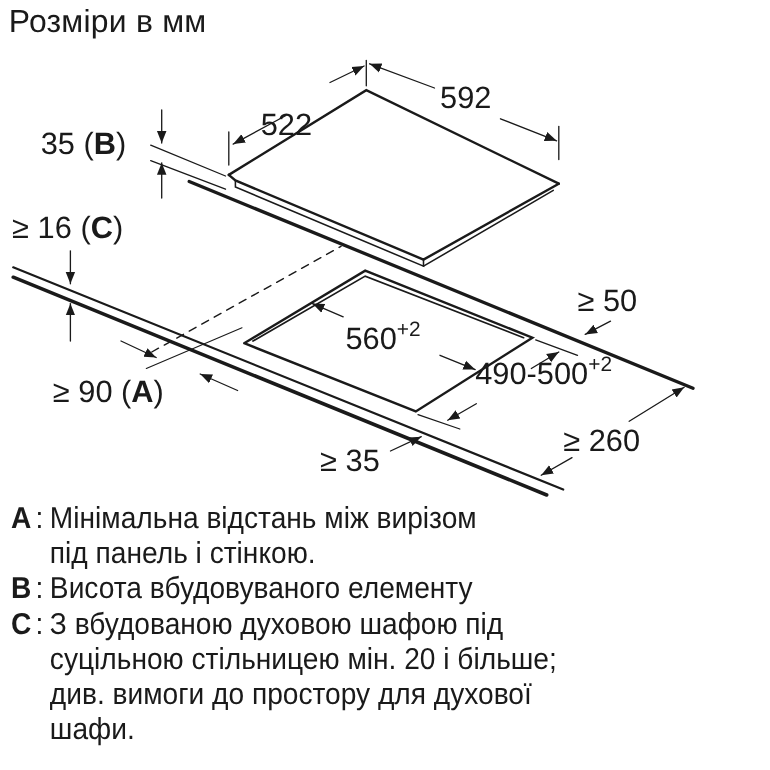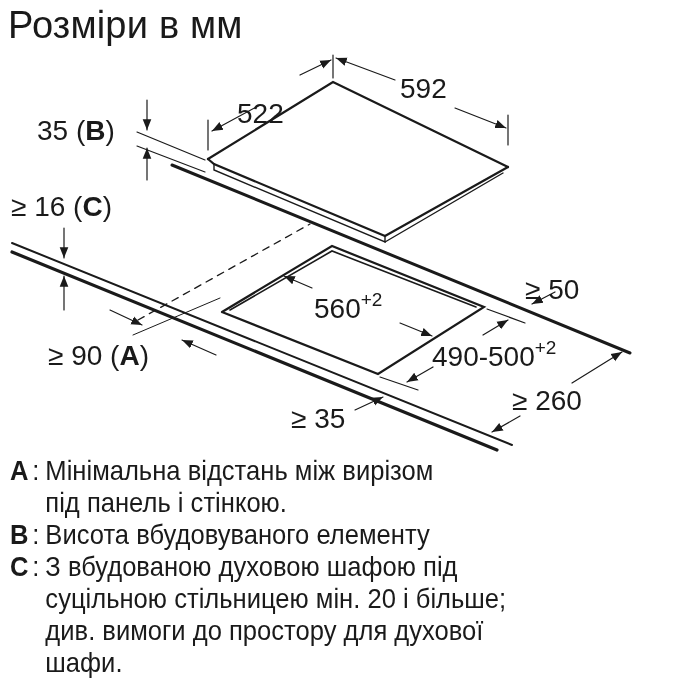"Розміри в мм" .title { font-size: 38px -> 29px }
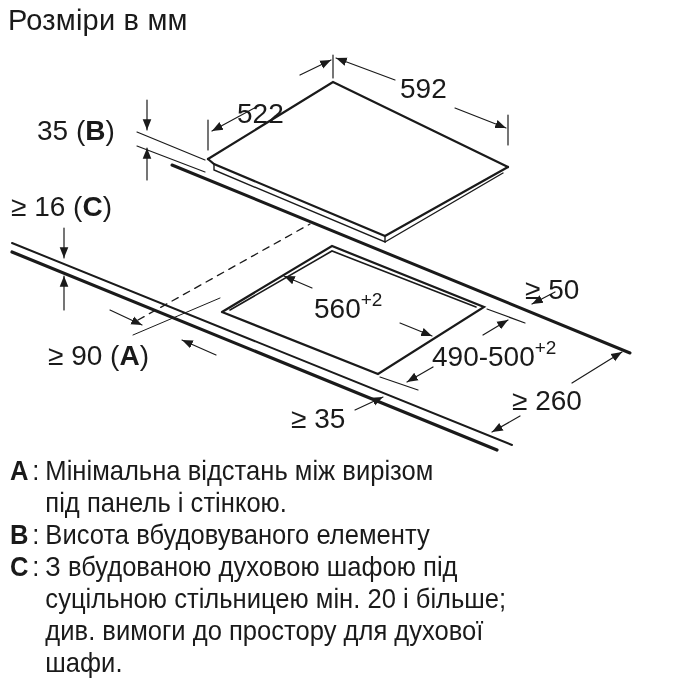"≥ 50" div.lbl { margin-top: 16px -> none }
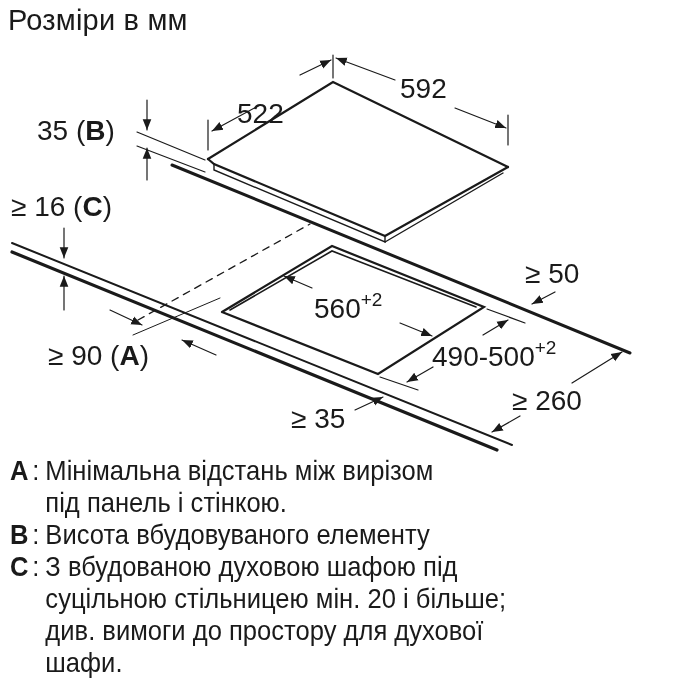"490-500+2" div.lbl { top: 340px -> 324px }
